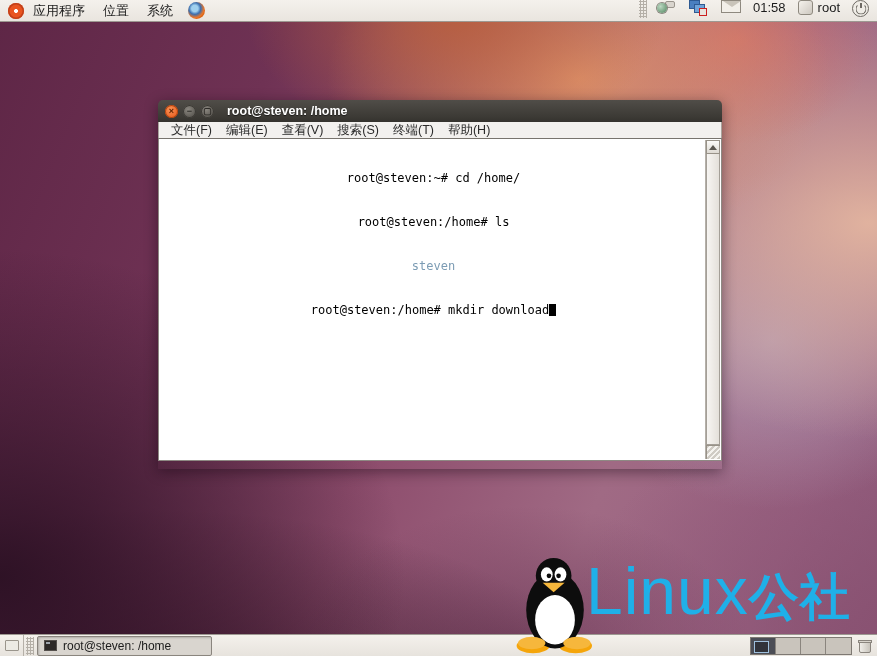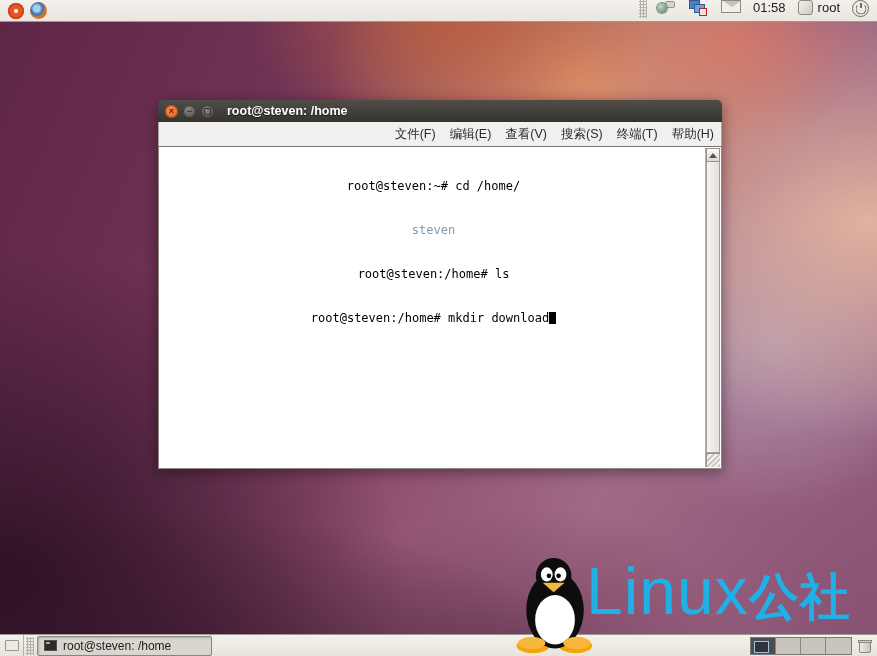"应用程序" div.panel-menu { html: none -> <div> <div>应用程序</div> <div>位置</div> <div>系统</div> </div> }
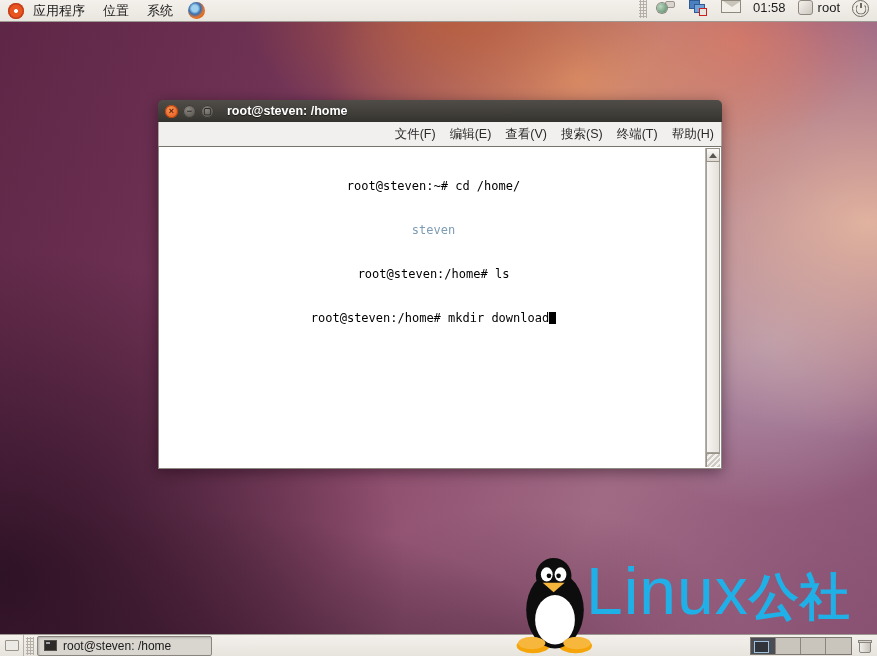"文件(F)" .menubar { height: 24px -> 16px; justify-content: flex-end -> none }
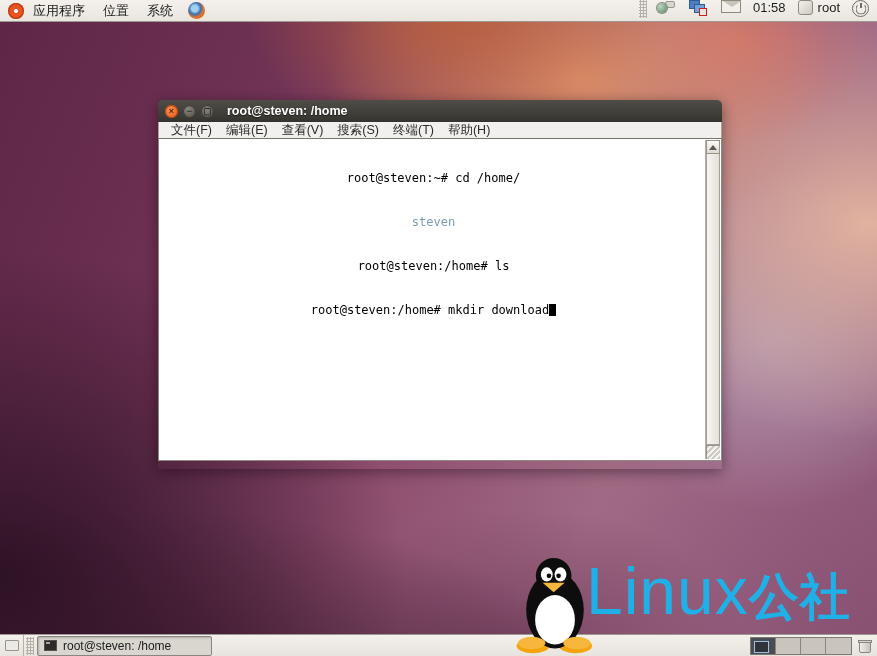"steven" div.term-line { order: before "root@steven:/home# ls" -> after "root@steven:/home# ls" }
